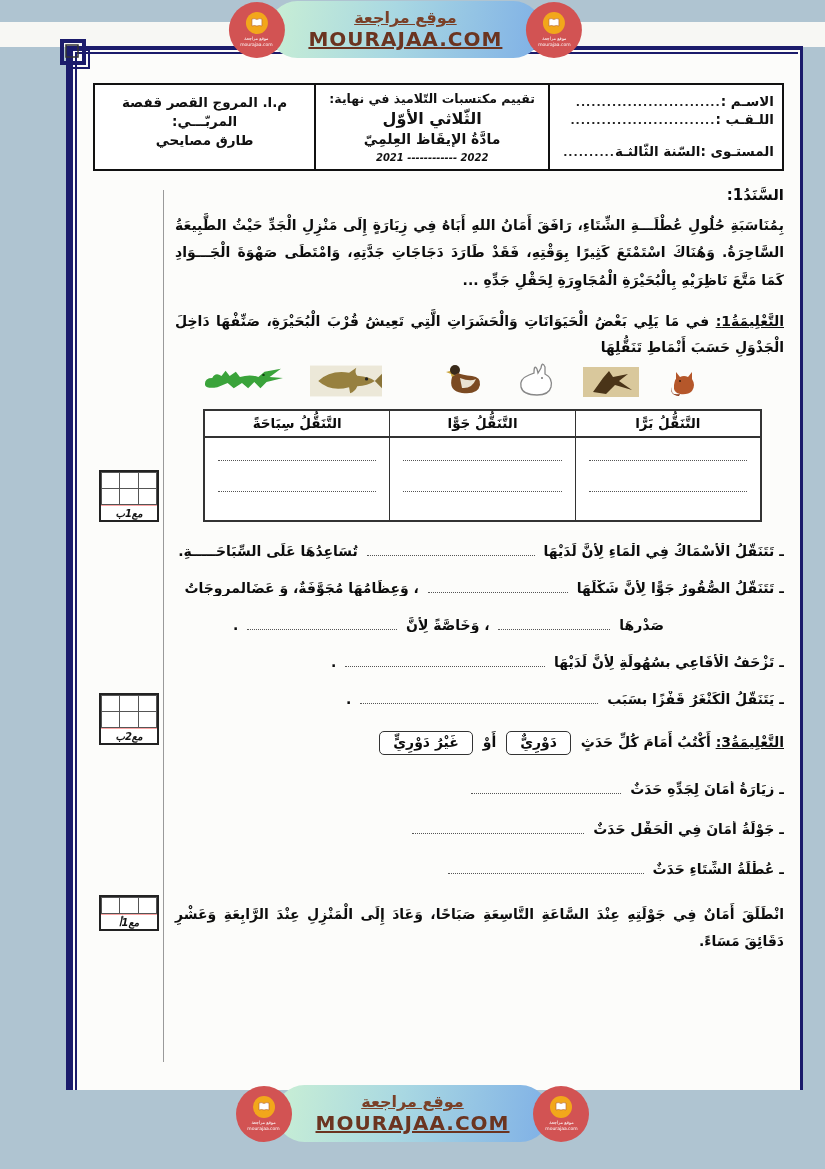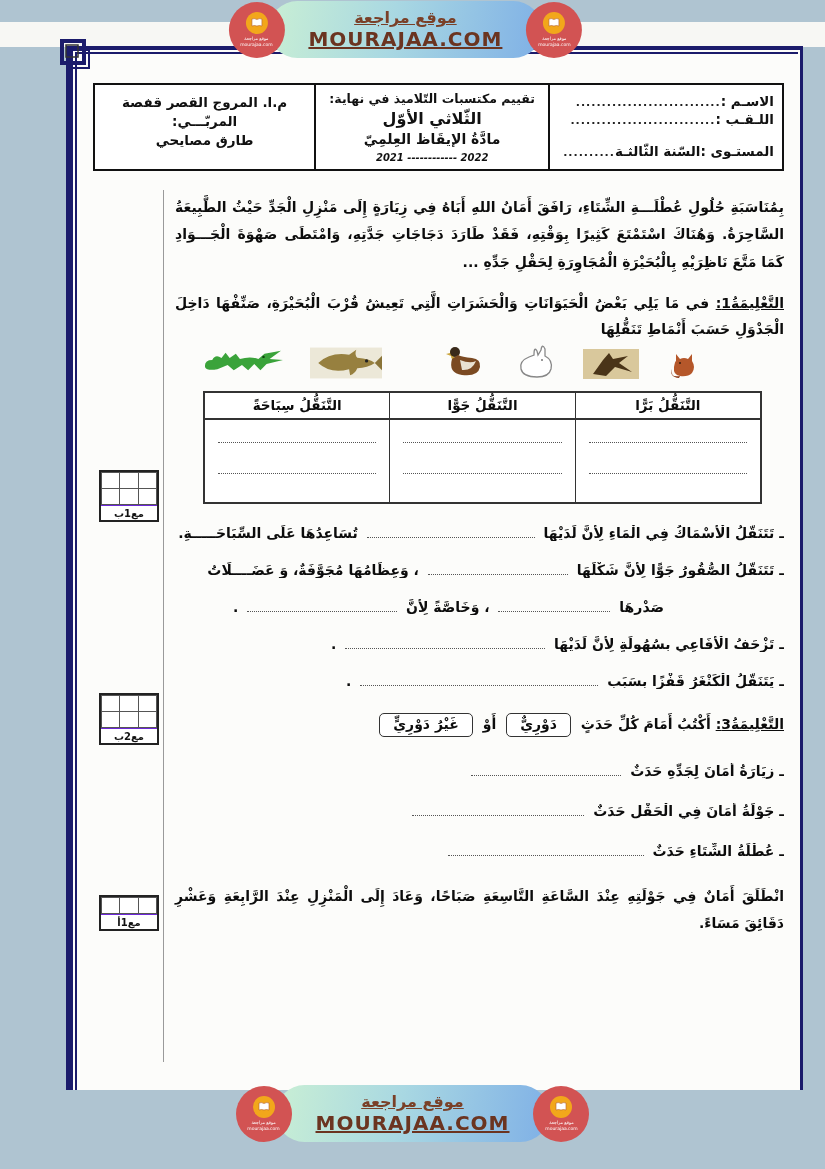"السَّنَدُ1:" div.sanad-title { html: none -> <div>السَّنَدُ1:</div> }
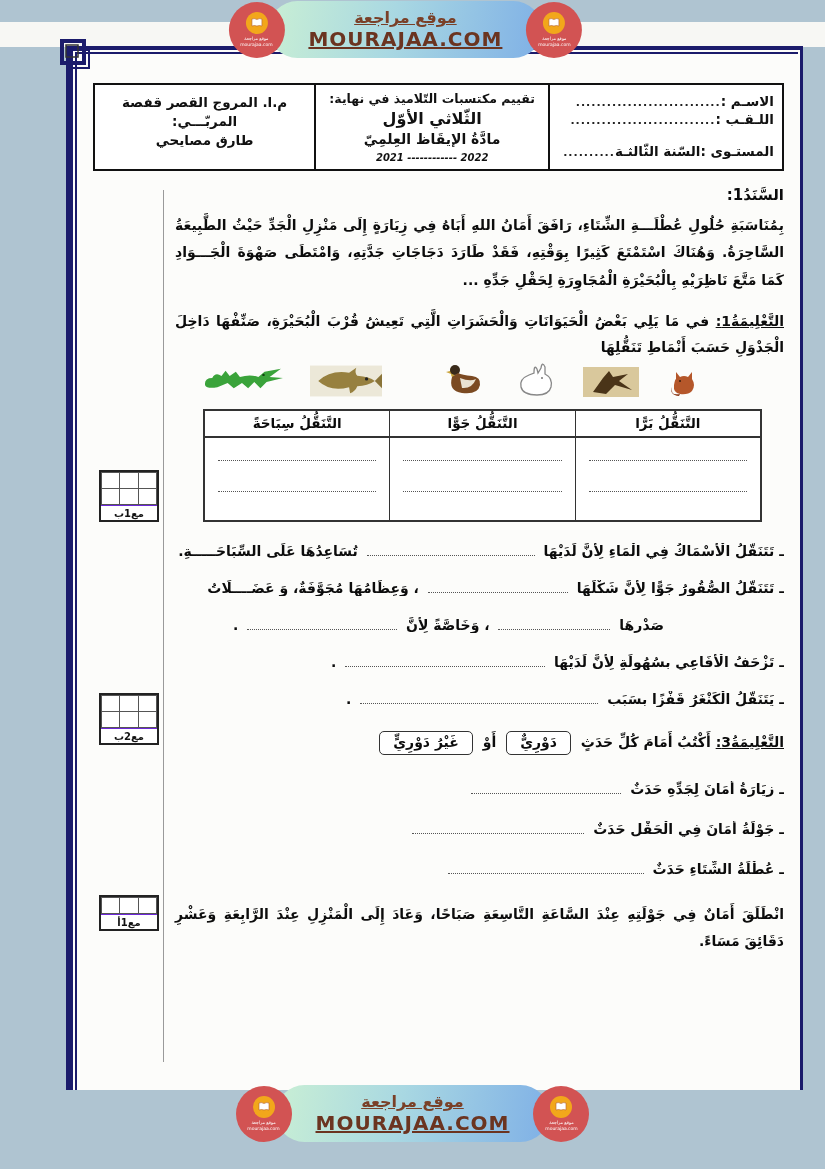"مع1ب" .score-label { border-top: 2px solid #6d28d9 -> 2px solid #fca5a5; font-style: none -> italic }
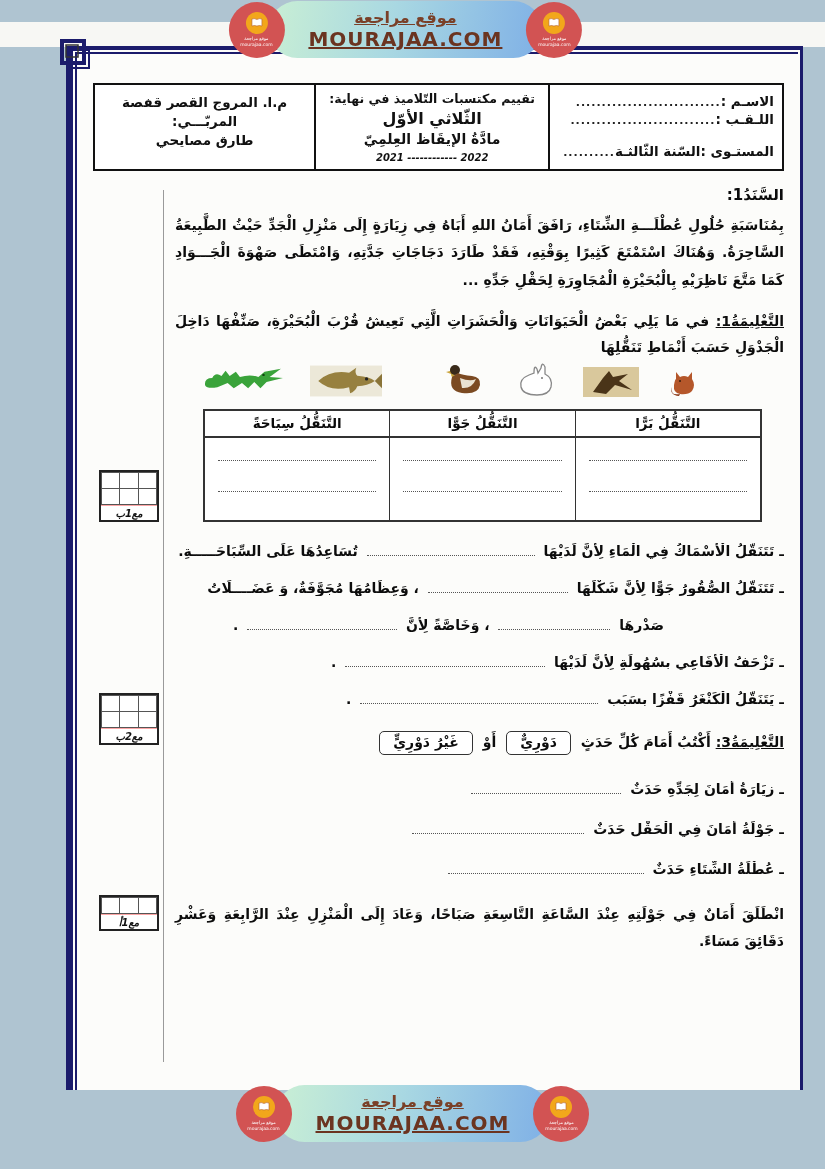"، وَعِظَامُهَا مُجَوَّفَةٌ، وَ" span { text: عَضَــــلَاتُ -> عَضَالمروجَاتُ }
